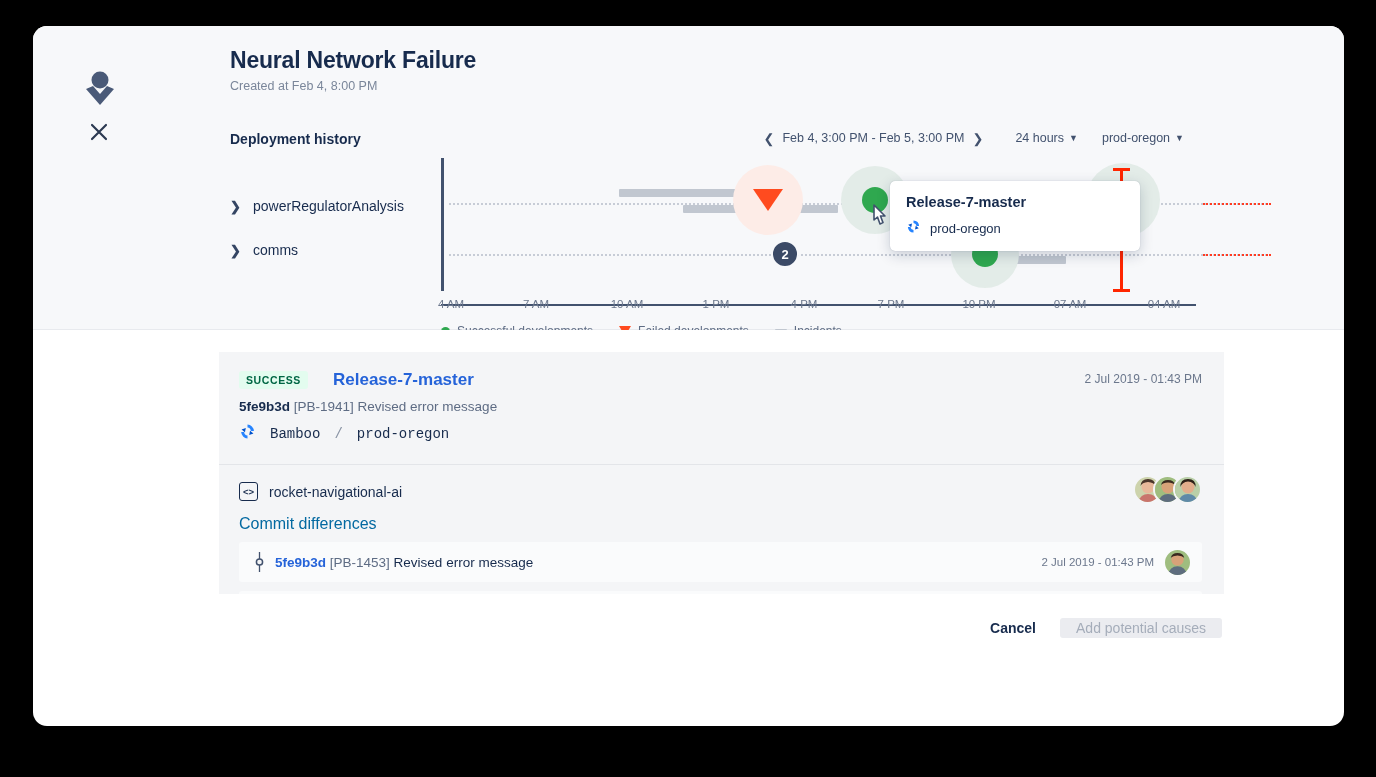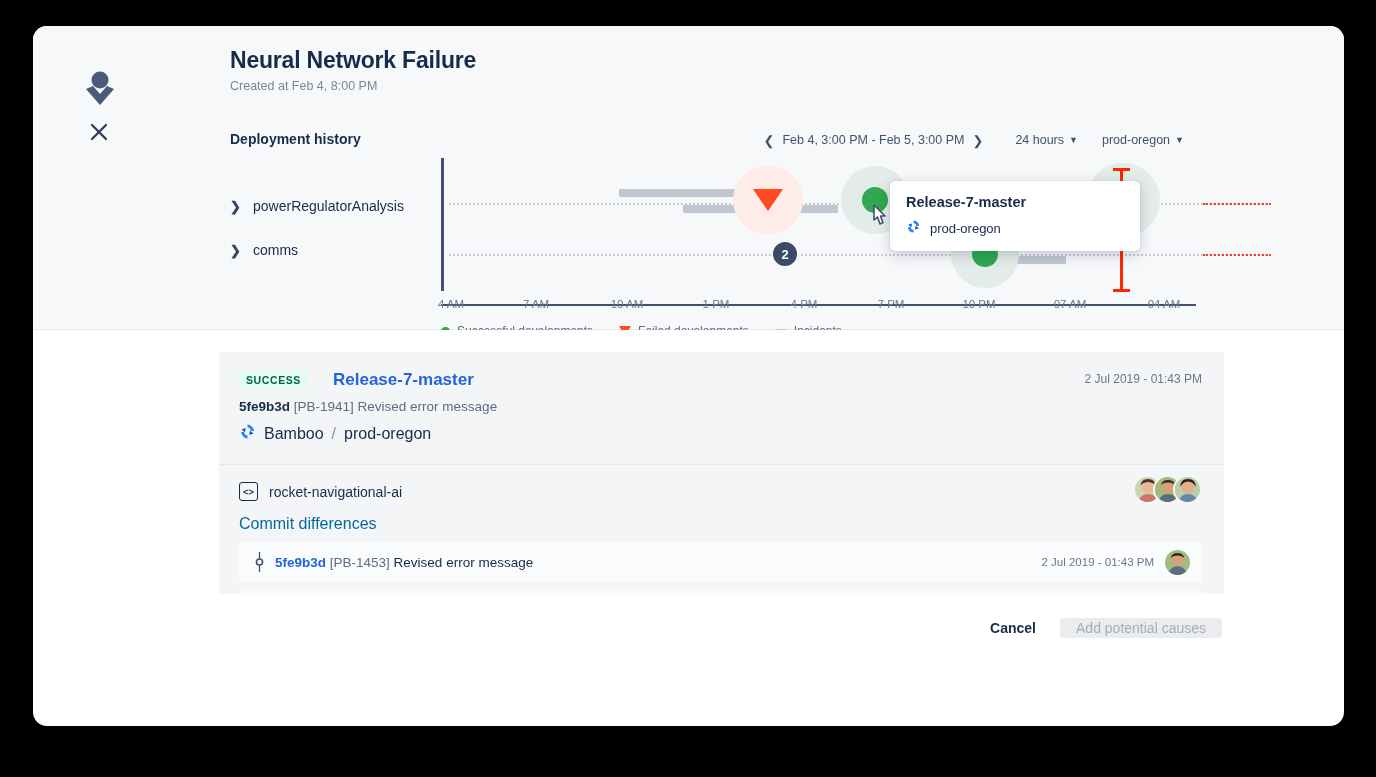"Deployment history" .sub-row { align-items: flex-end -> flex-start }
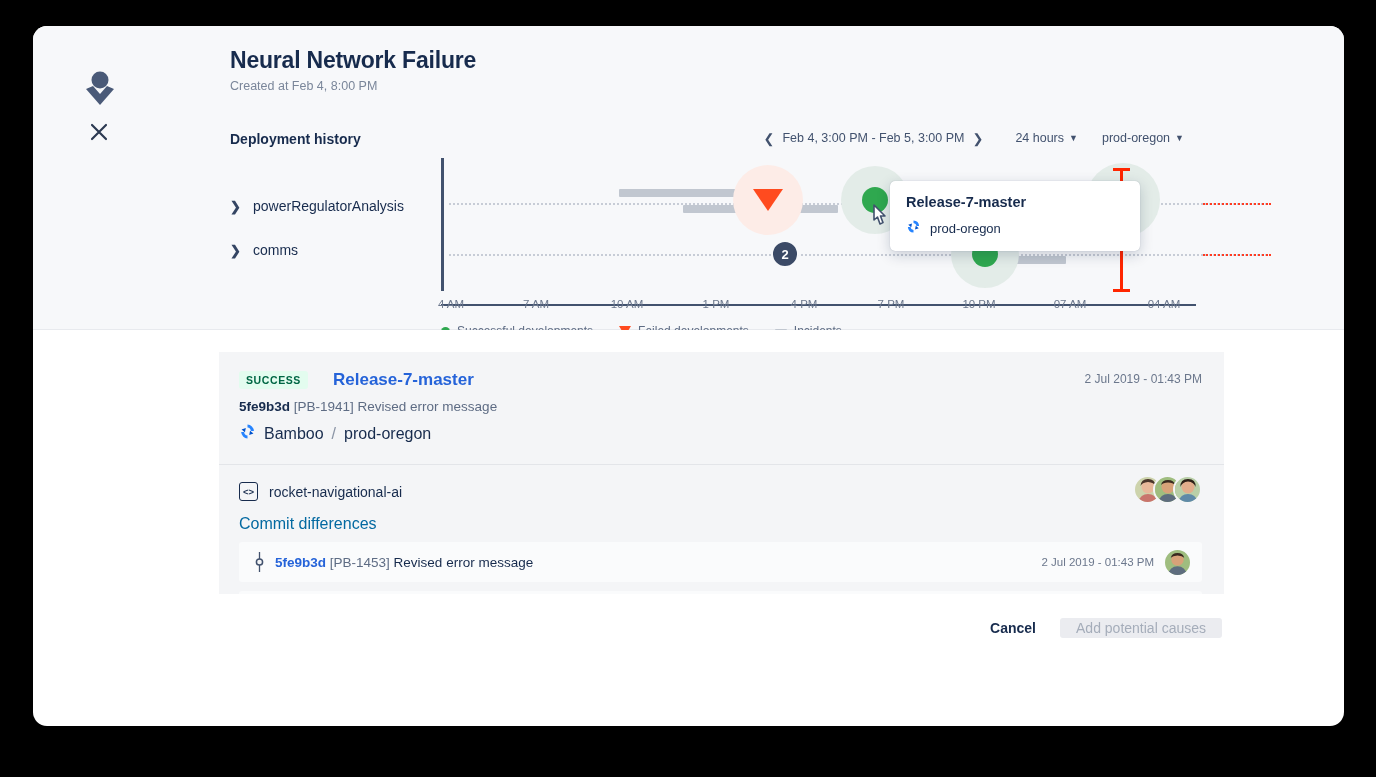"Bamboo" .env-row { font-family: none -> Liberation Mono, monospace; font-size: 16px -> 14px; gap: 8px -> 14px }
